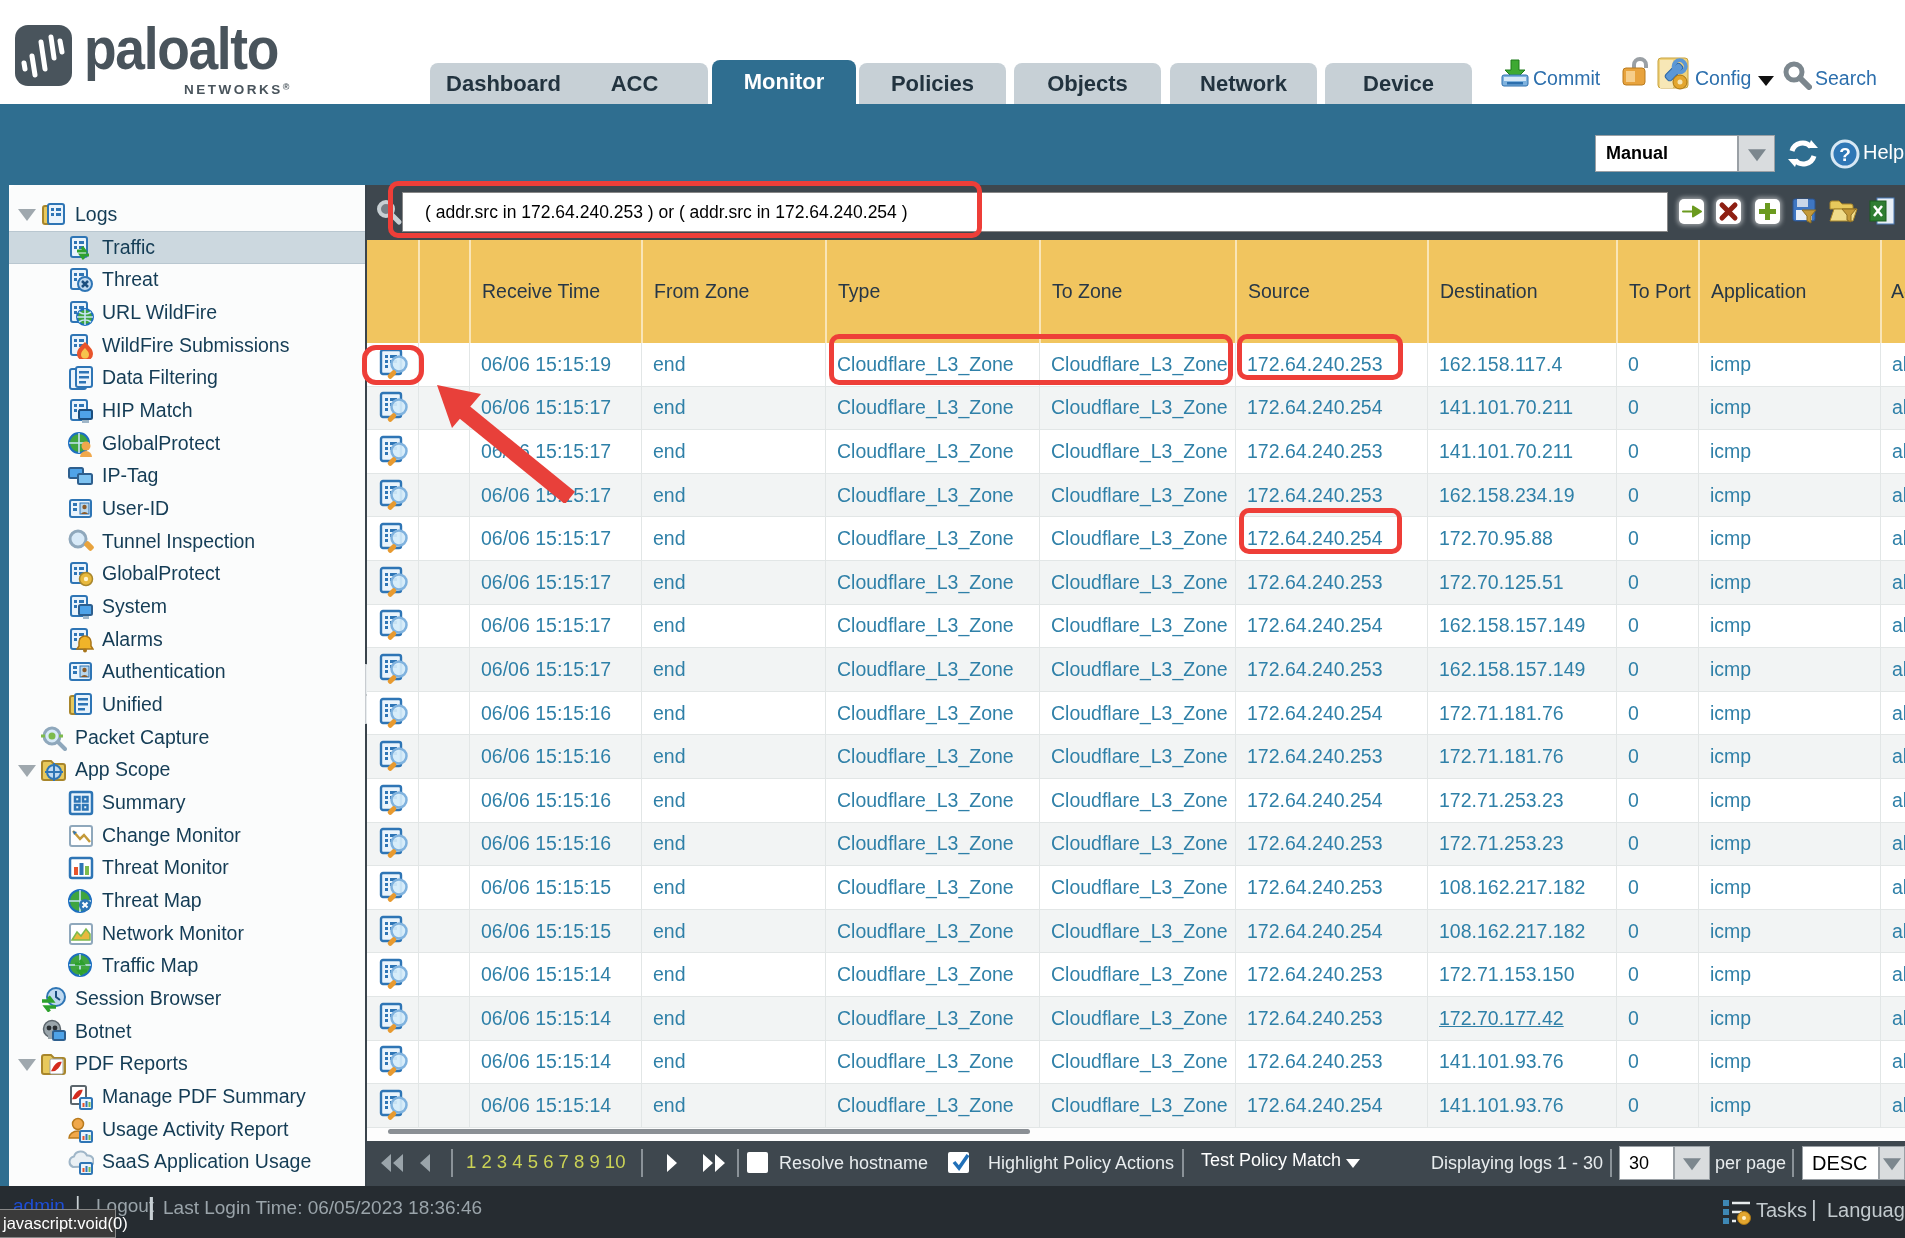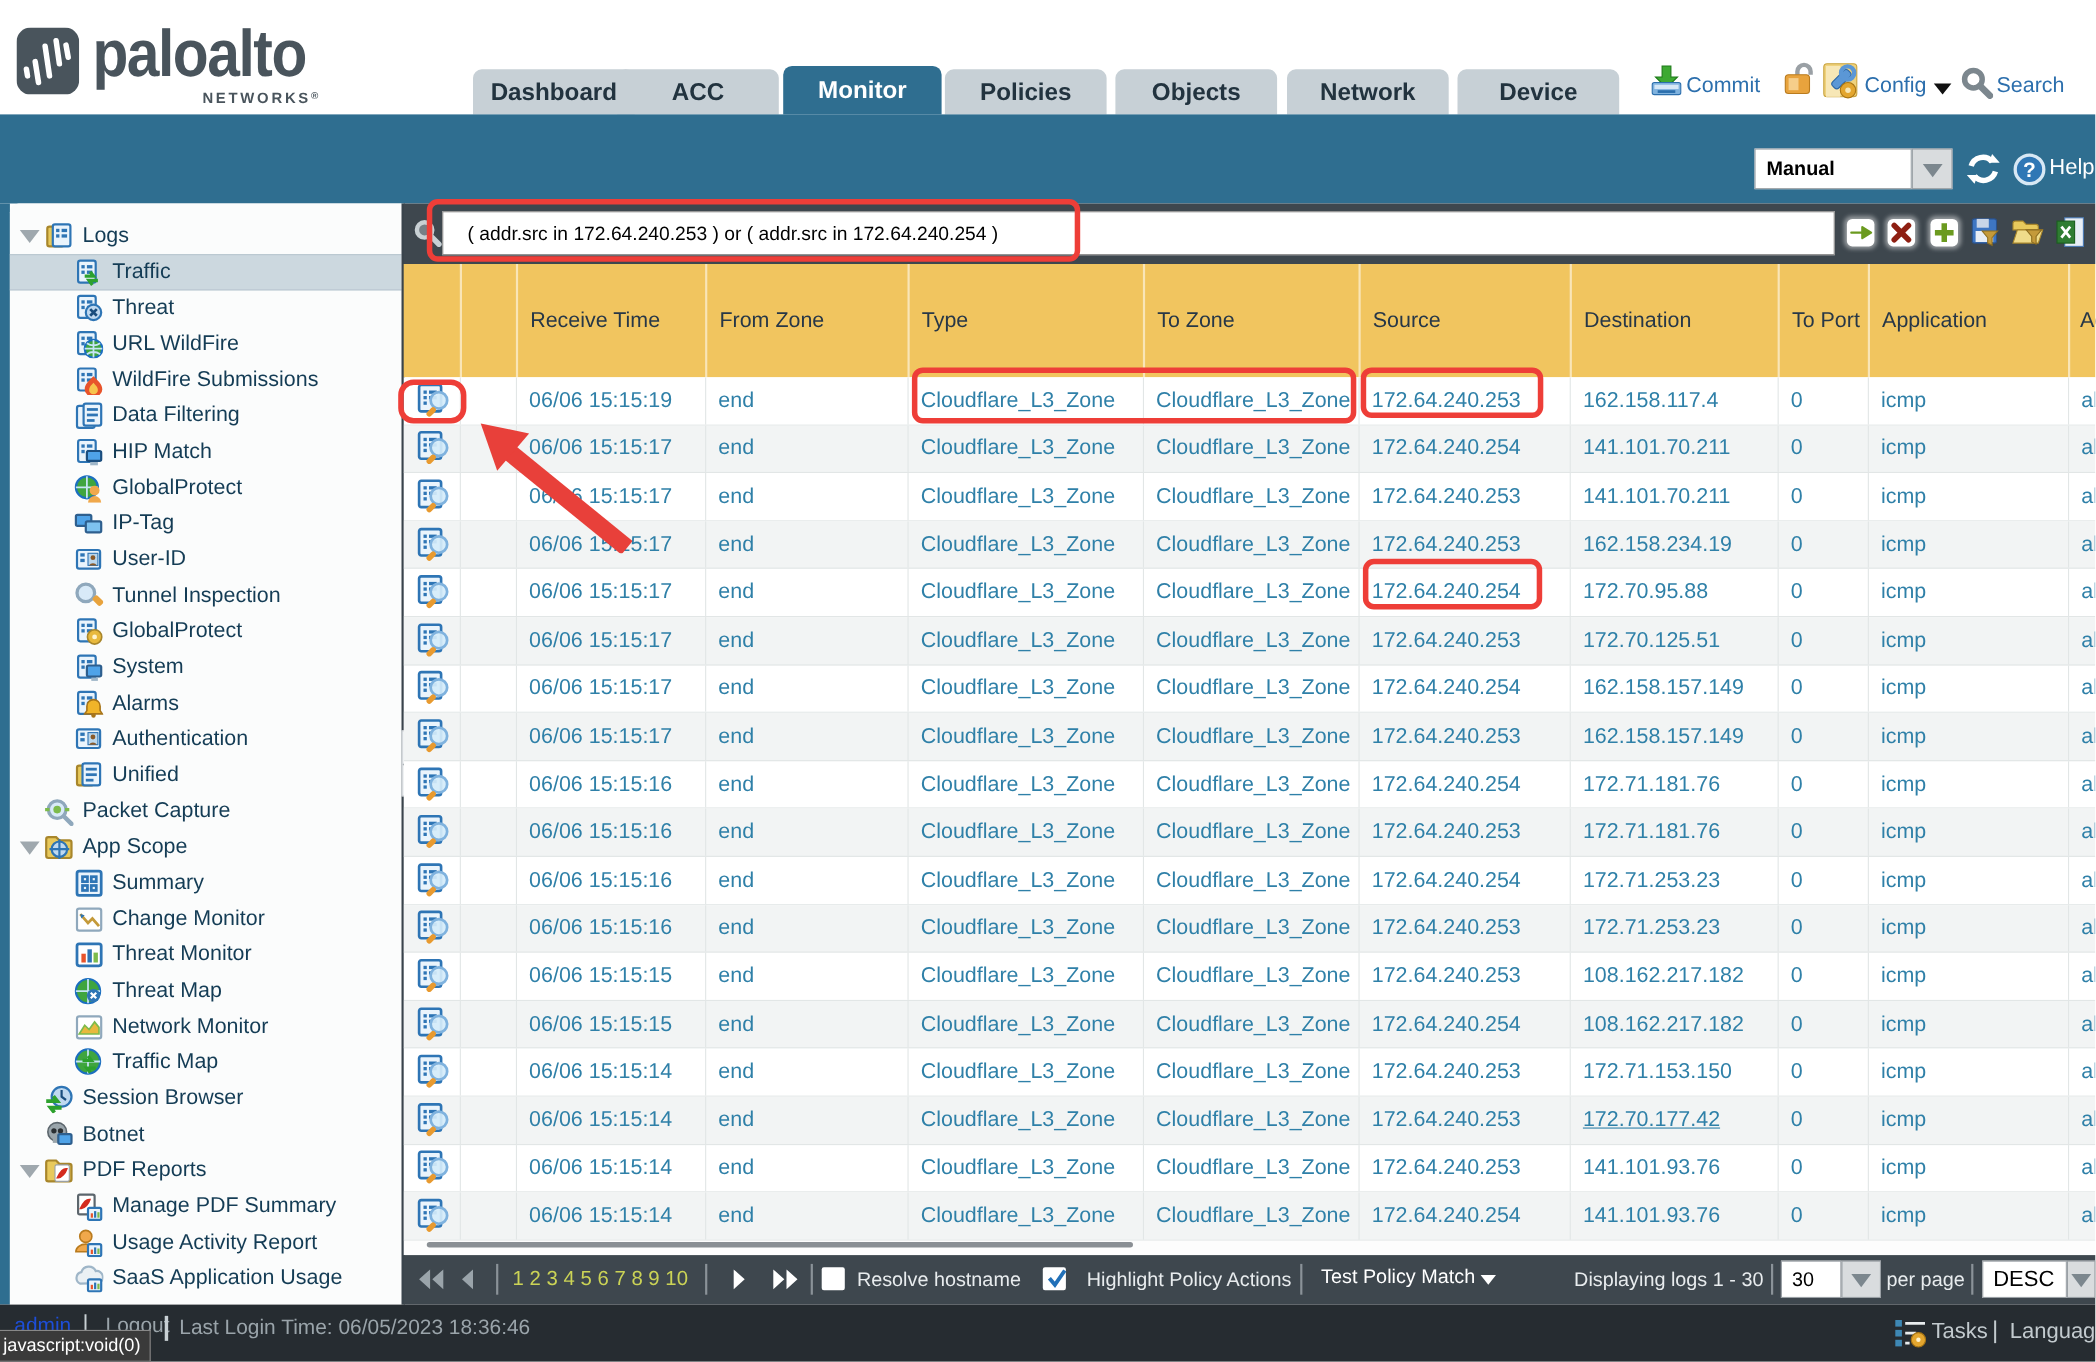"javascript:void(0)" div.abs { width: 137px -> 116px }
